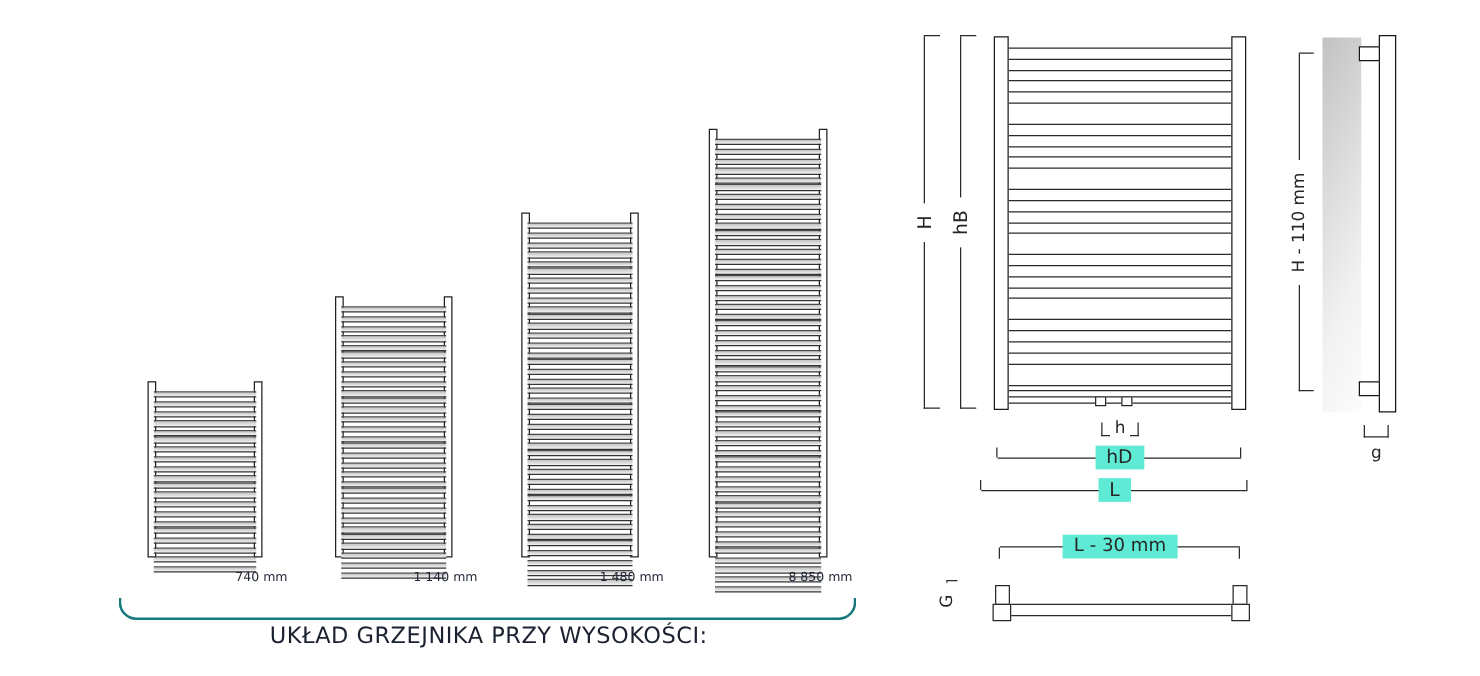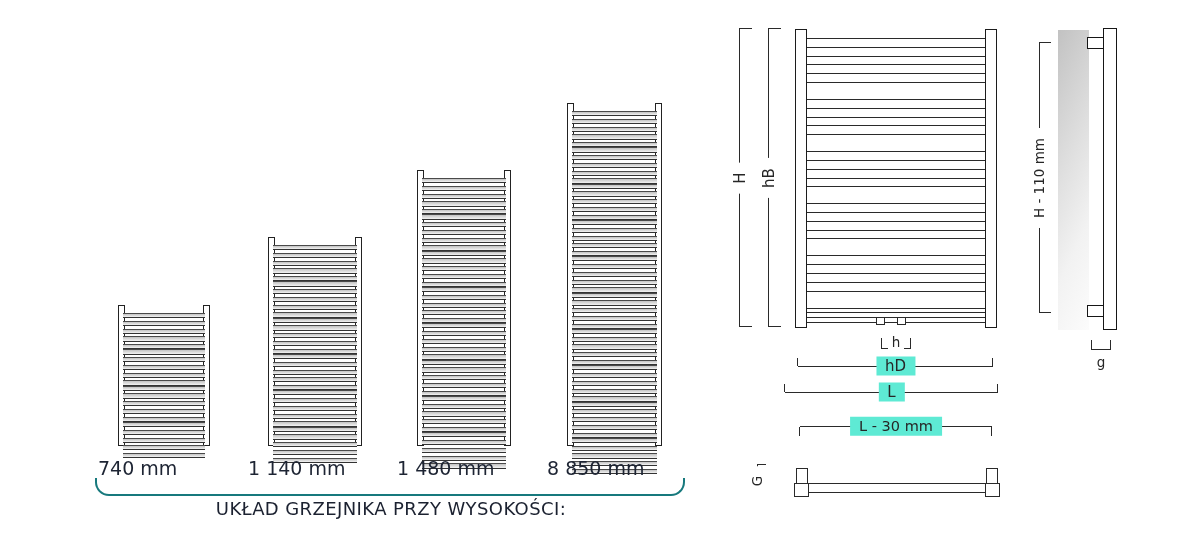"L - 30 mm" div.hdim { top: 426px -> 437px }
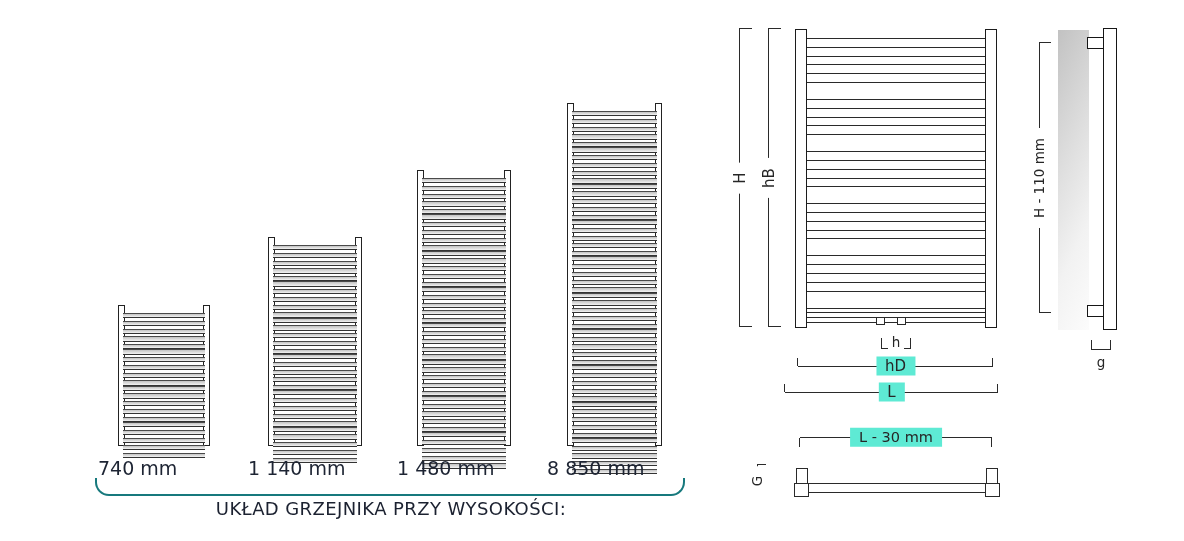"740 mm" .size-label { font-size: 19px -> 10px; text-align: left -> right }
